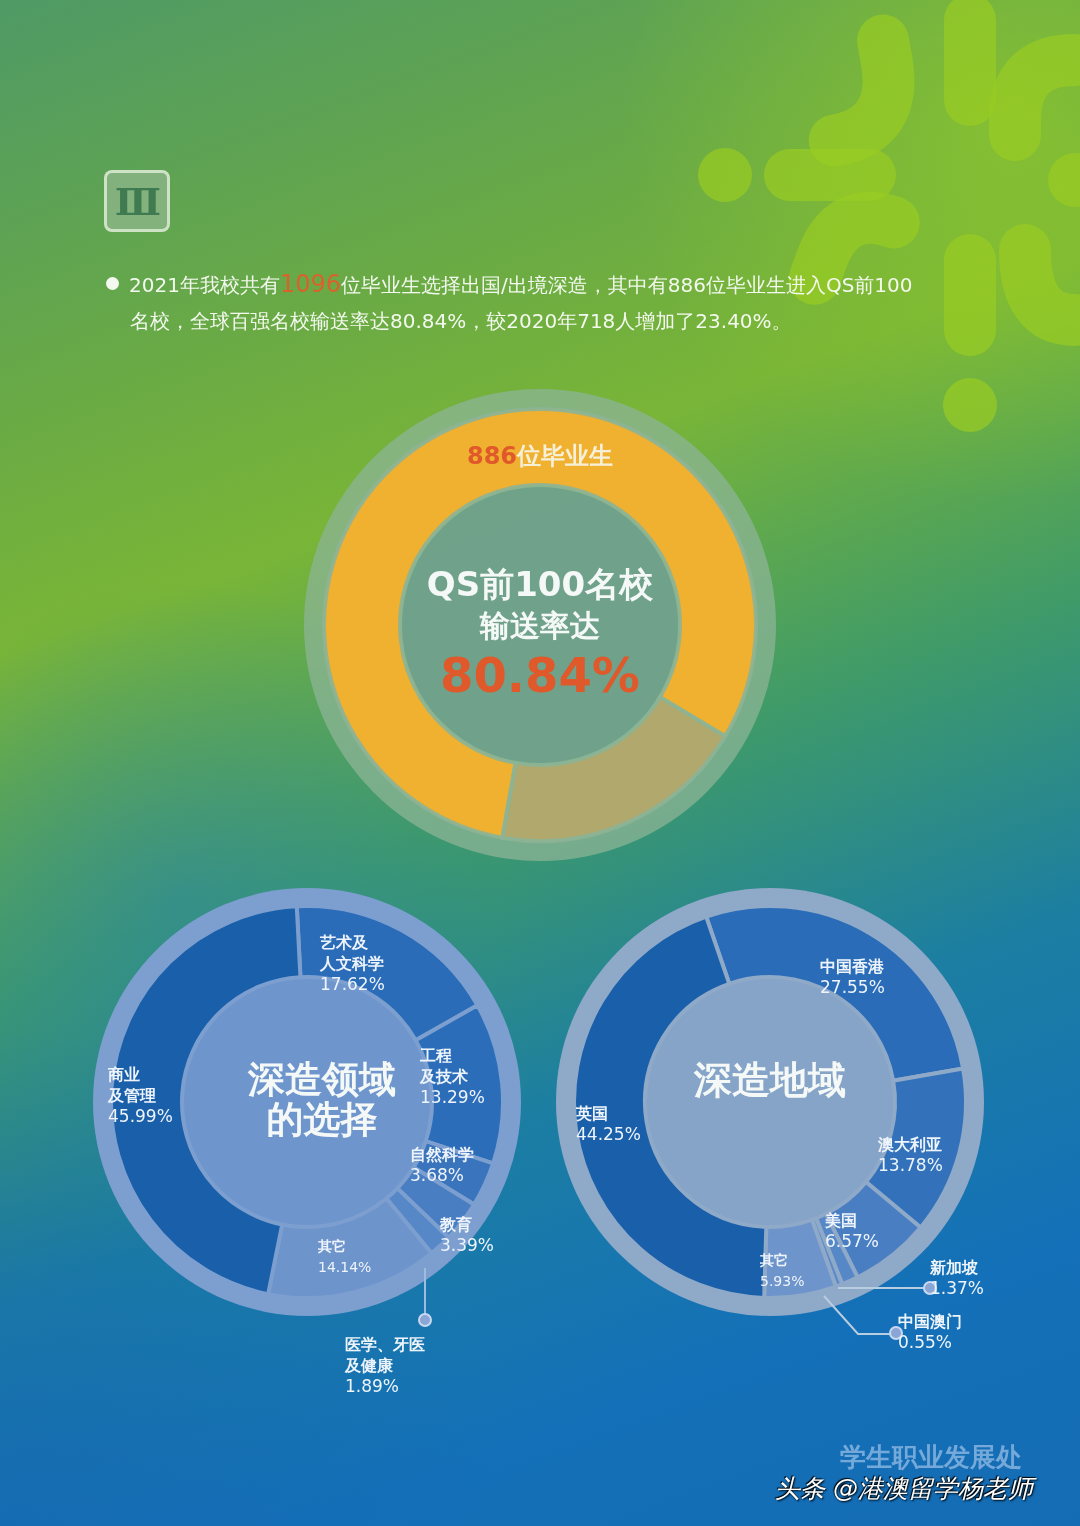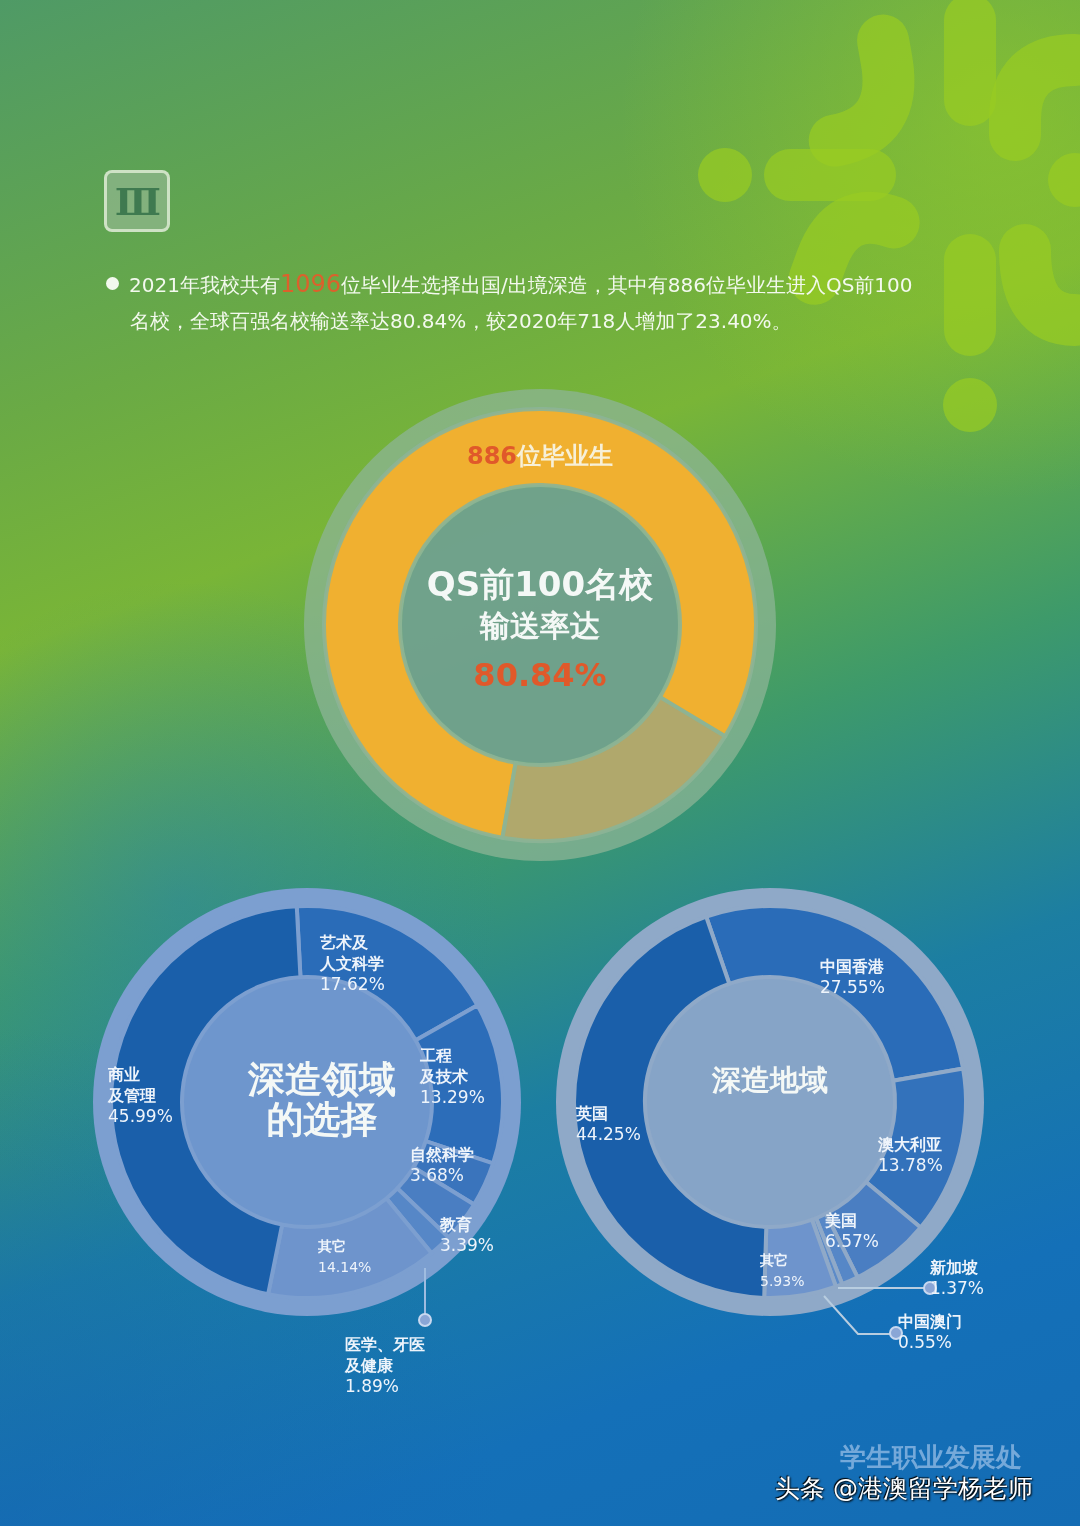"80.84%" div { font-size: 32px -> 48px }
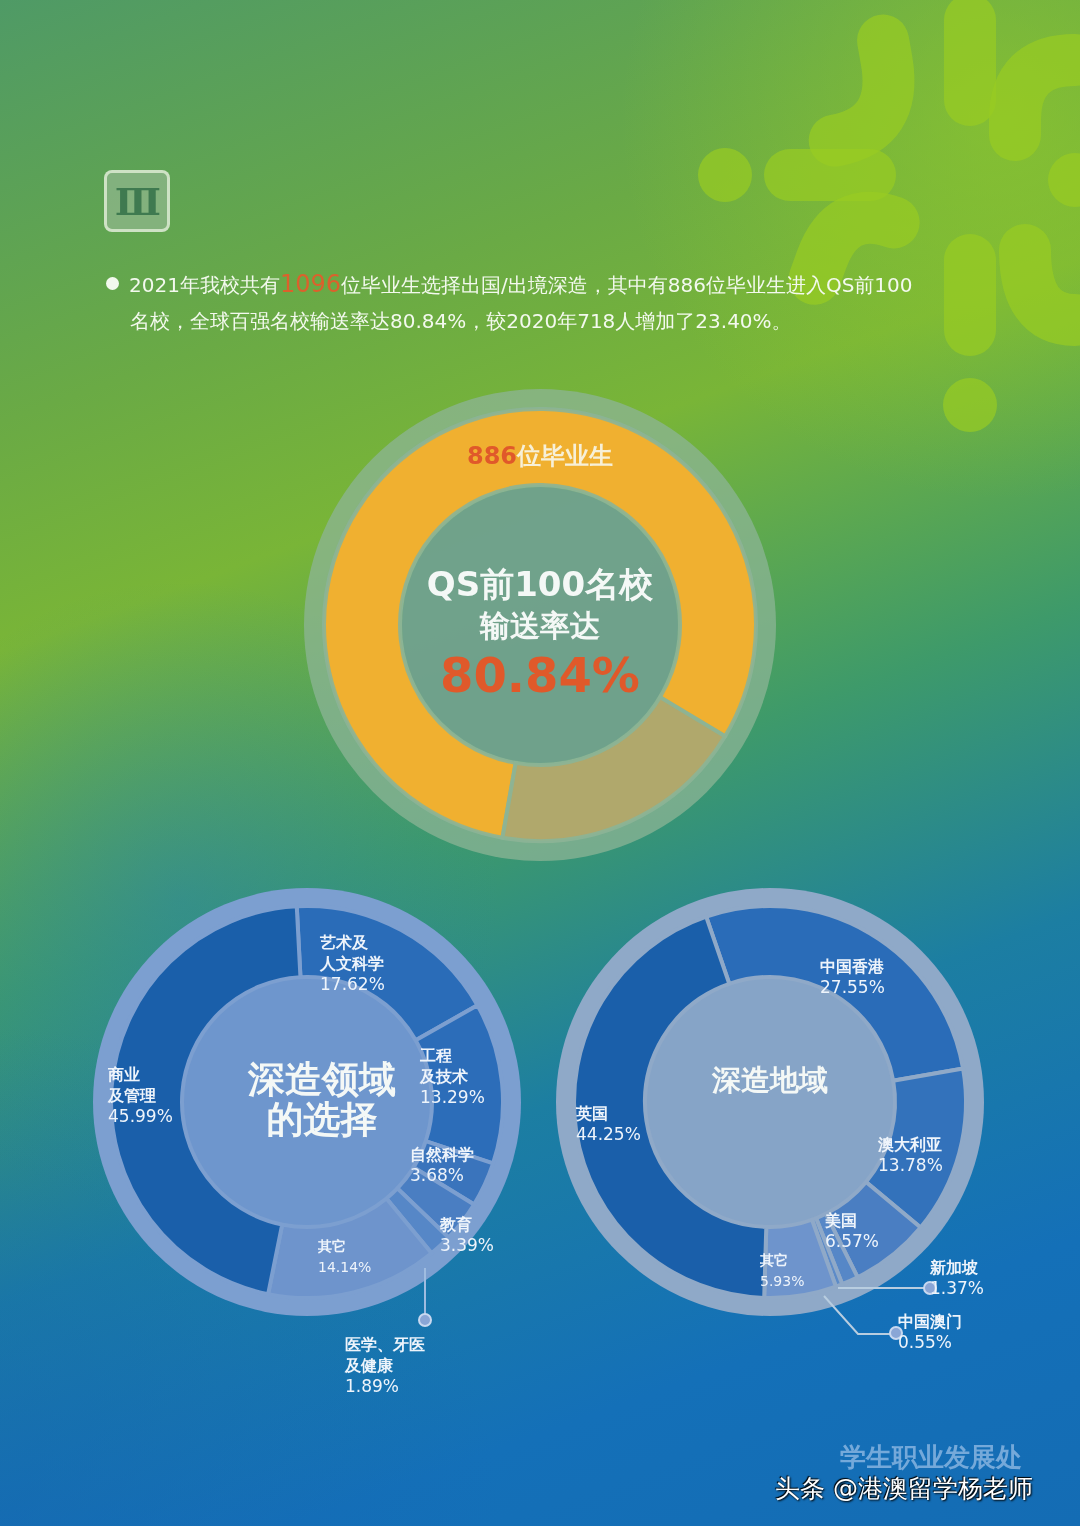"深造地域" div.center-txt { font-size: 29px -> 38px }
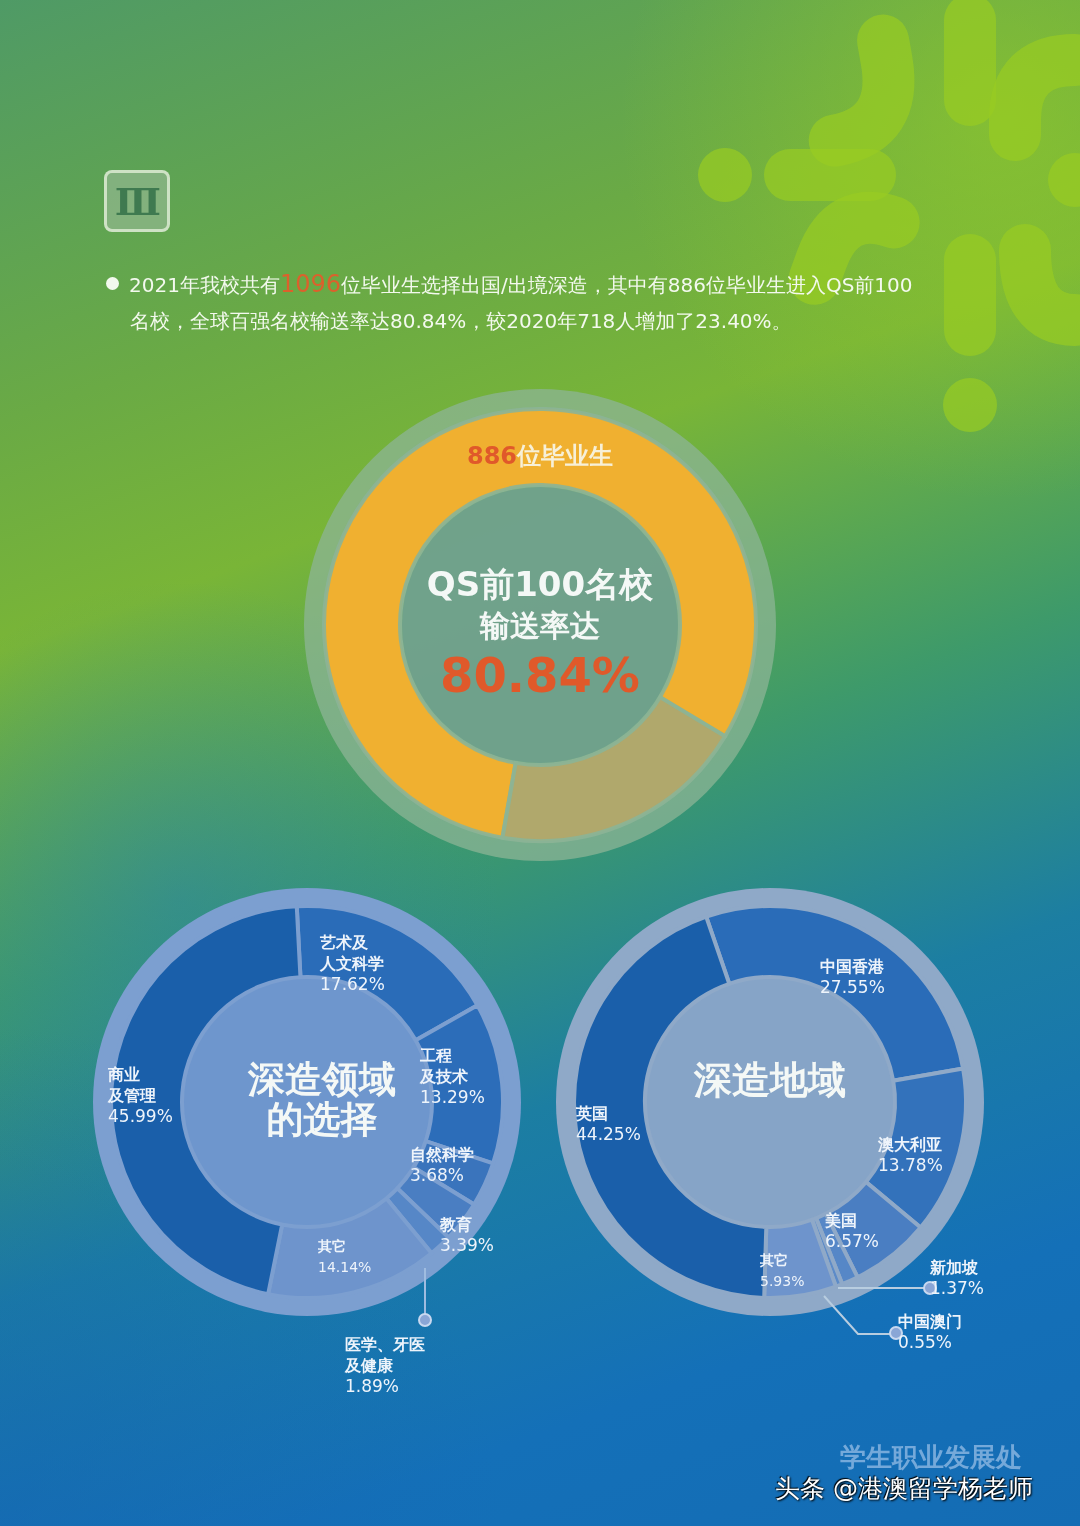"头条 @港澳留学杨老师" .watermark { font-style: none -> italic }
